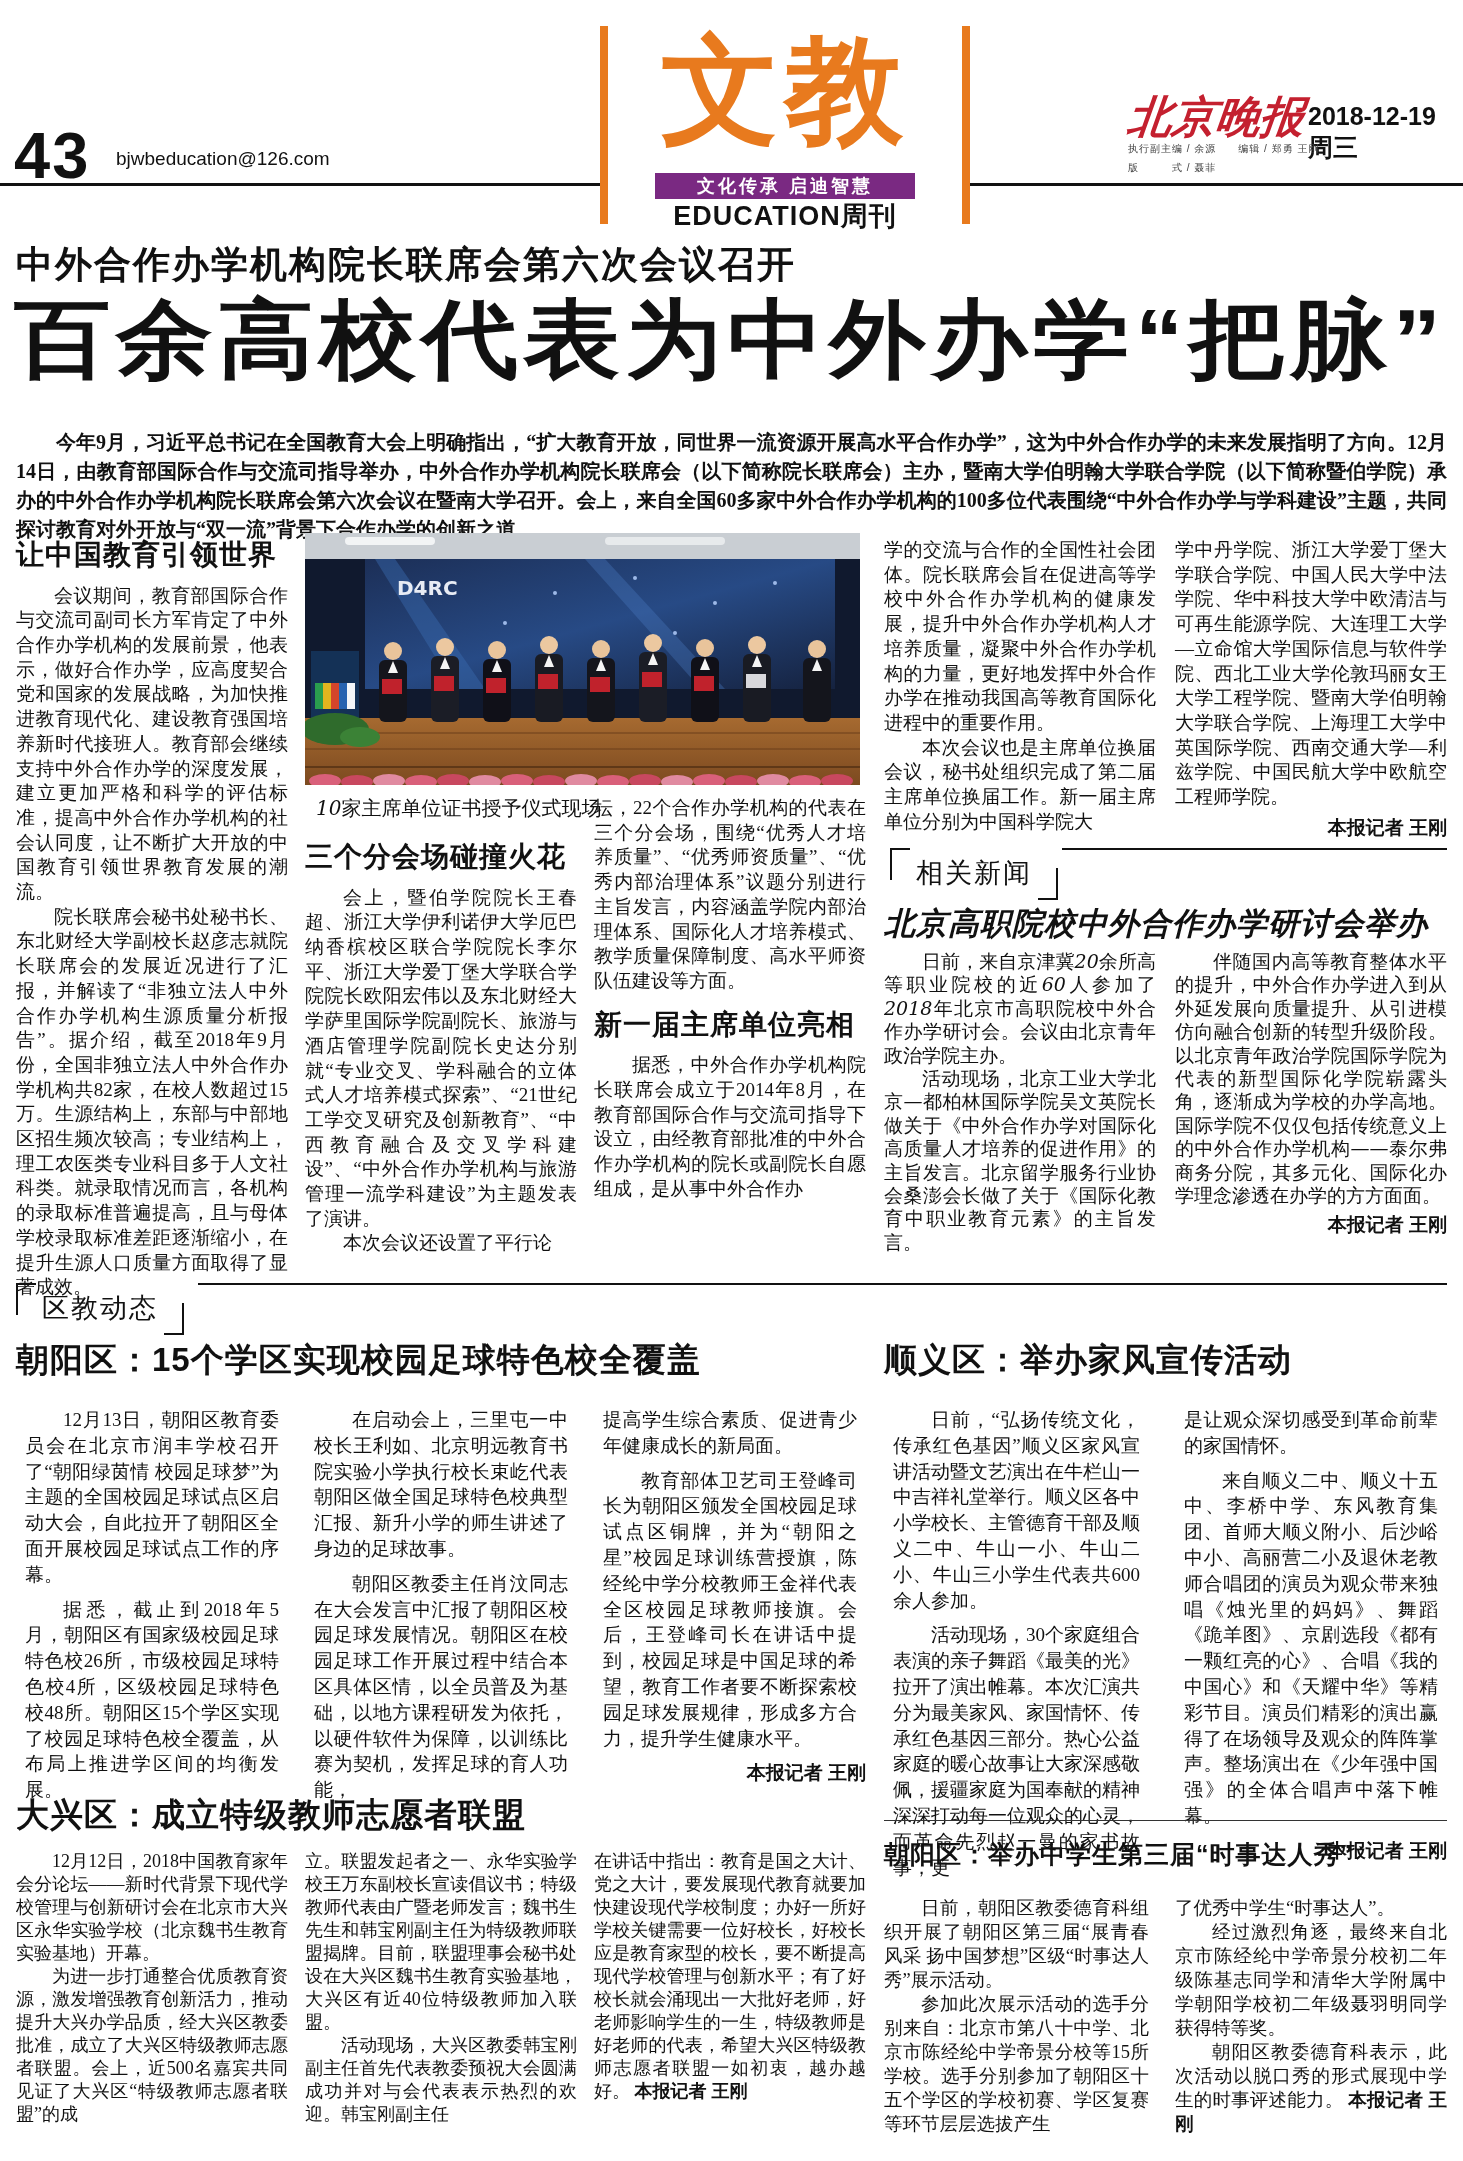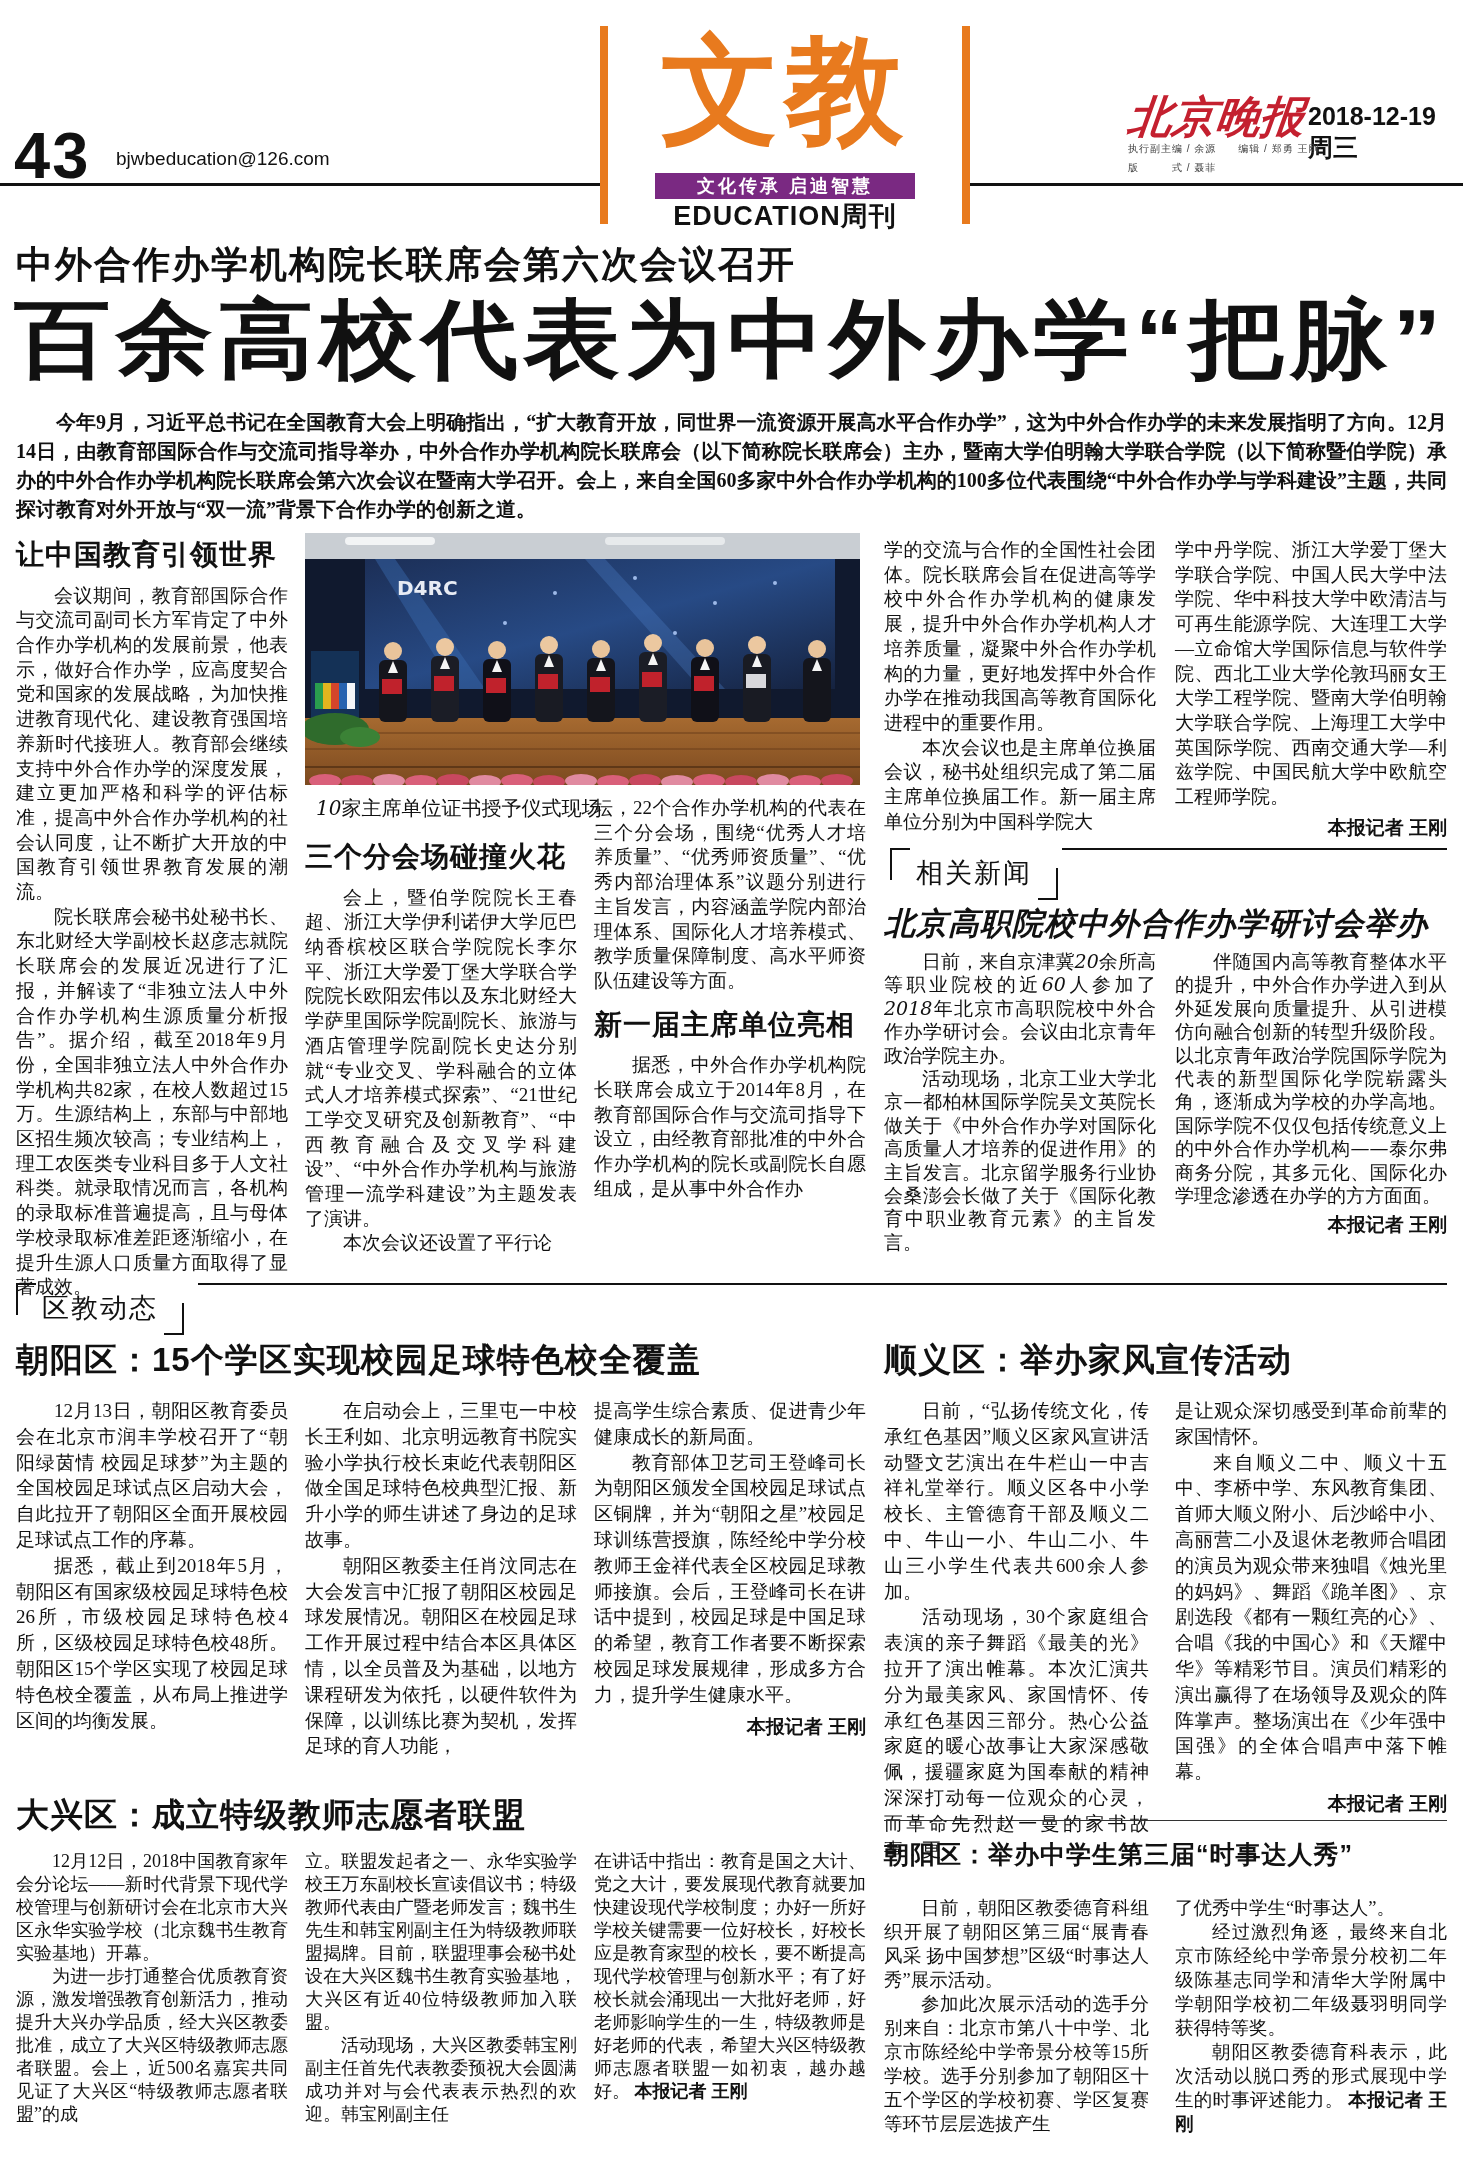"今年9月，习近平总书记在全国教育大会上明确指出，“扩大教育开放，同世界一流资源开" .lede { top: 408px -> 428px }
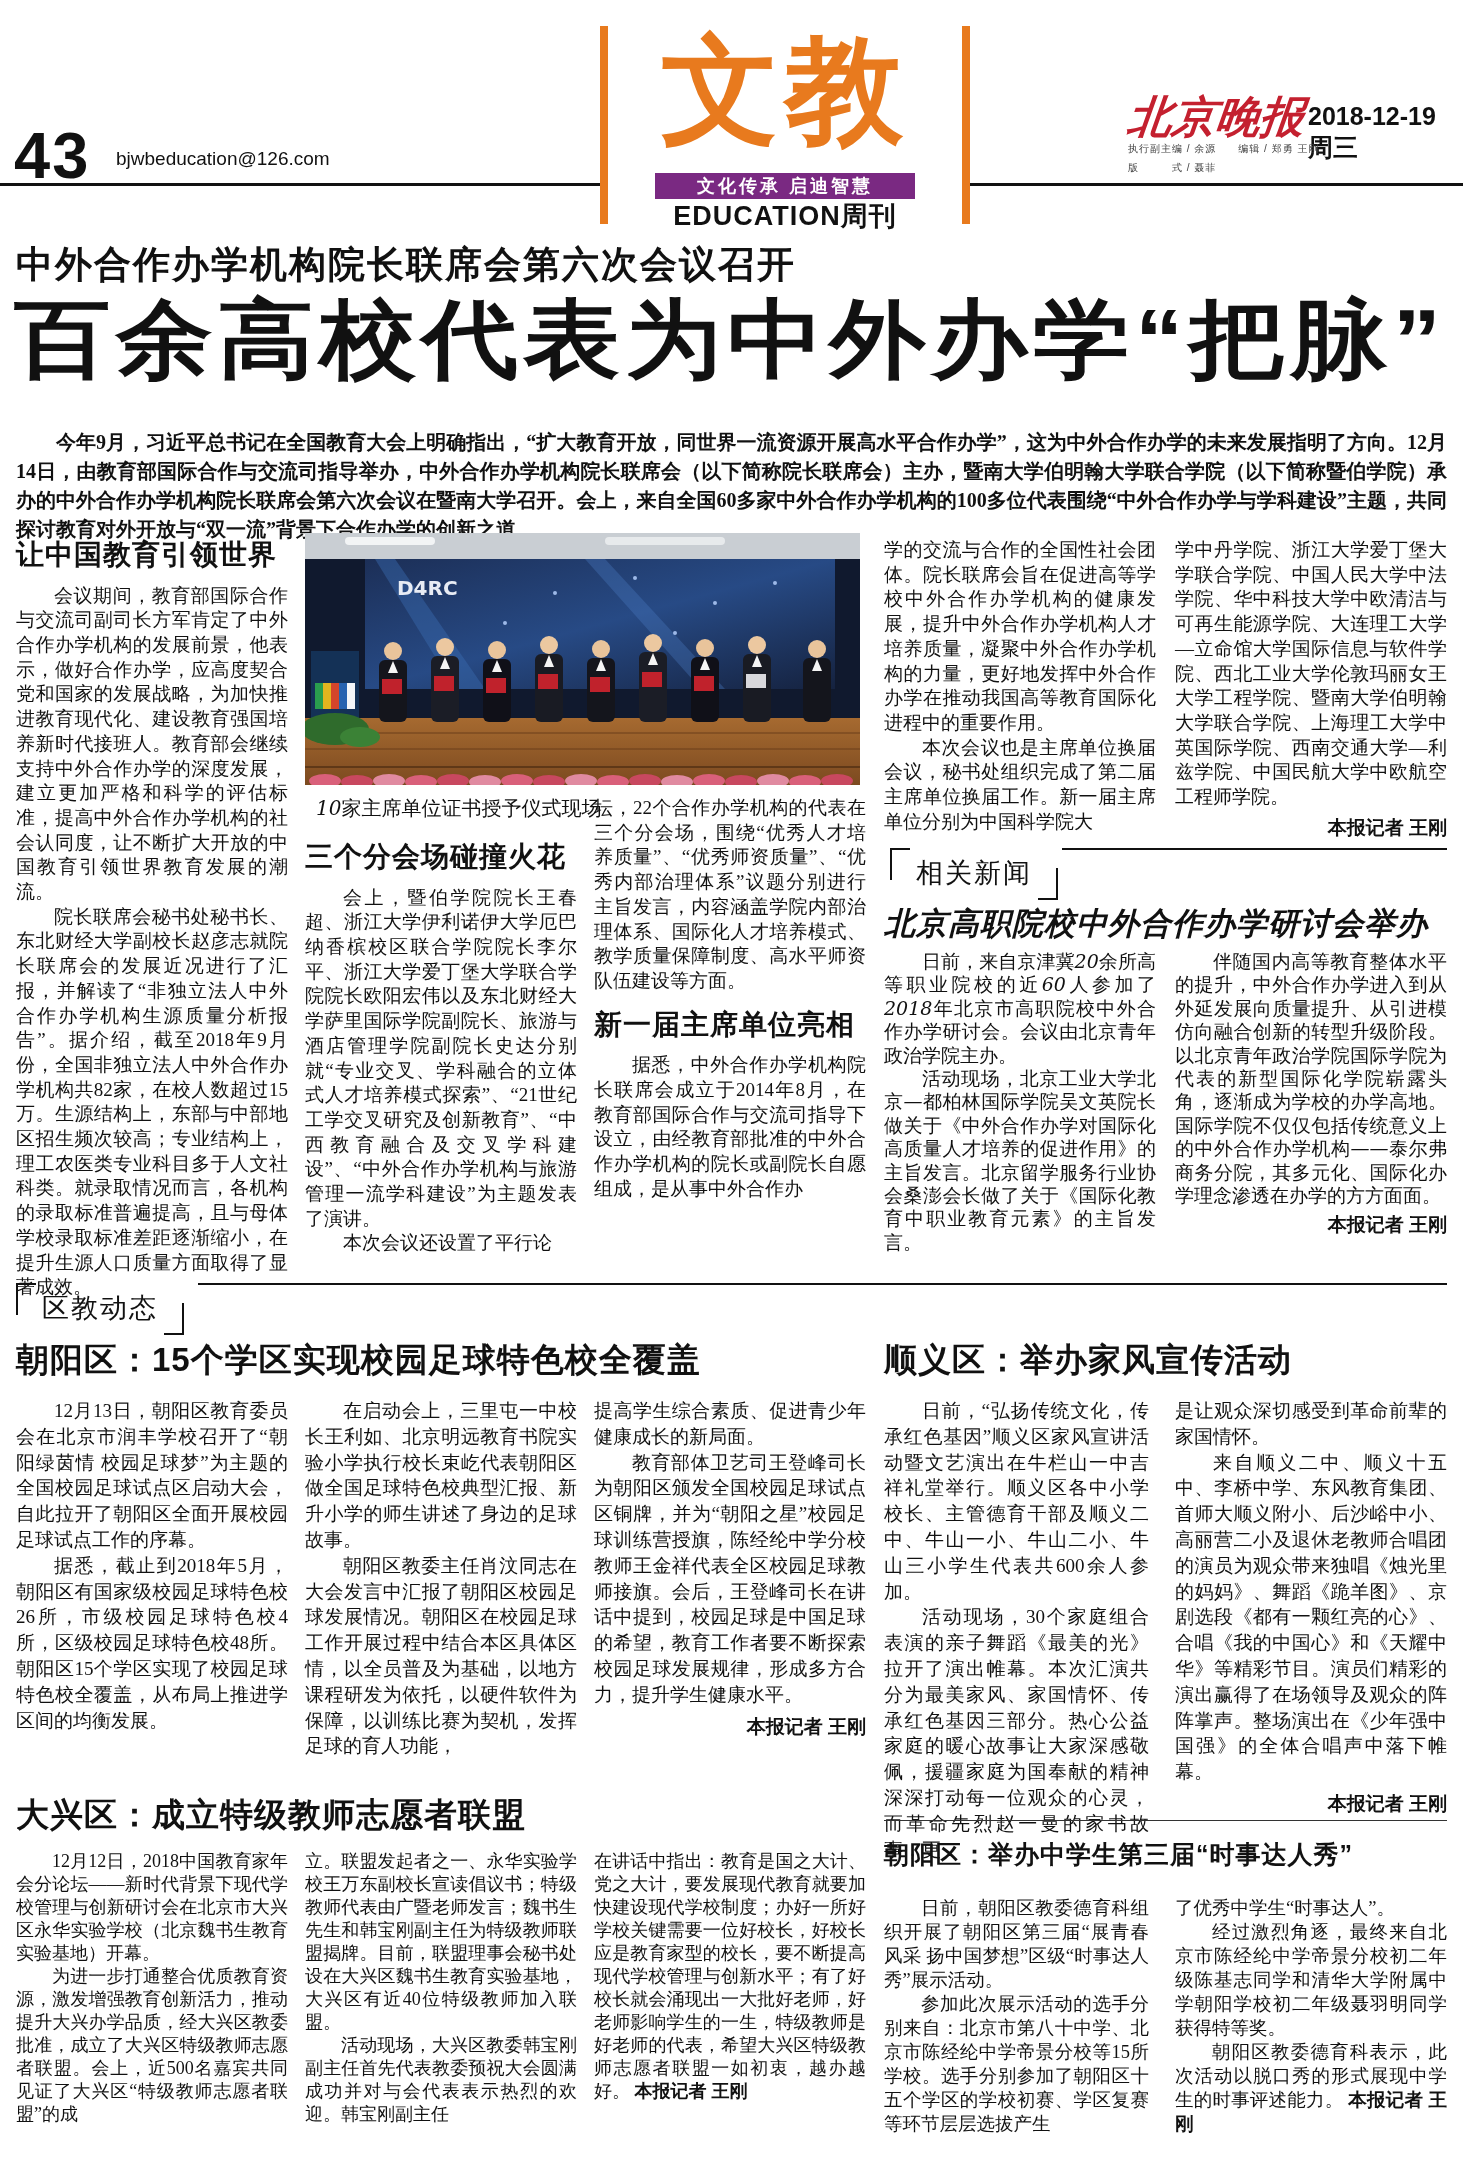"12月13日，朝阳区教育委员会在北京市润丰学校召开了“朝阳绿茵情" .dcol p { margin: 0 -> 9px }
